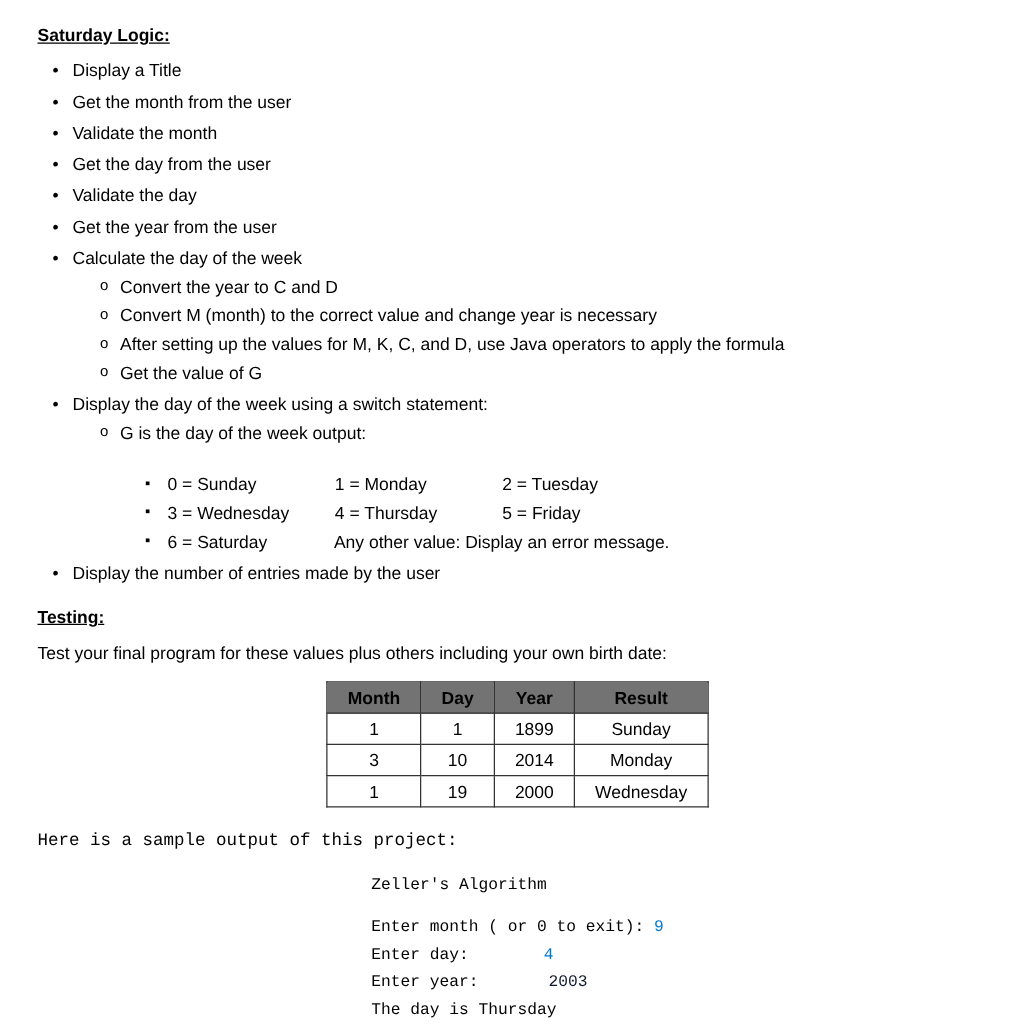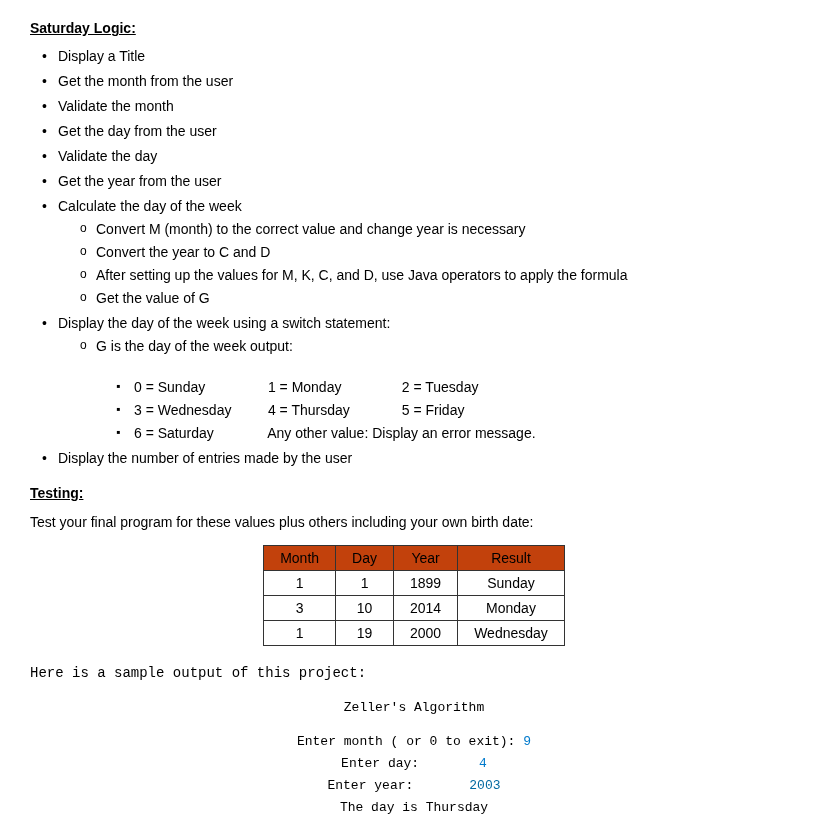"Convert M (month) to the" li { order: before "Convert the year to C" -> after "Convert the year to C" }
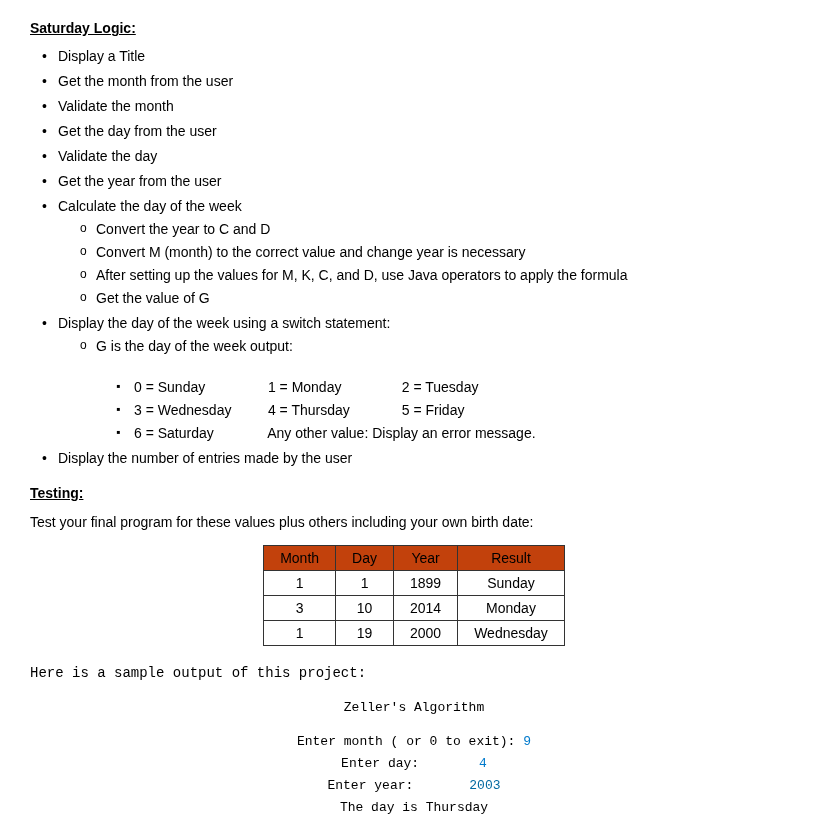"Month" .data-table th { background: #c2410c -> #737373; font-weight: normal -> bold }
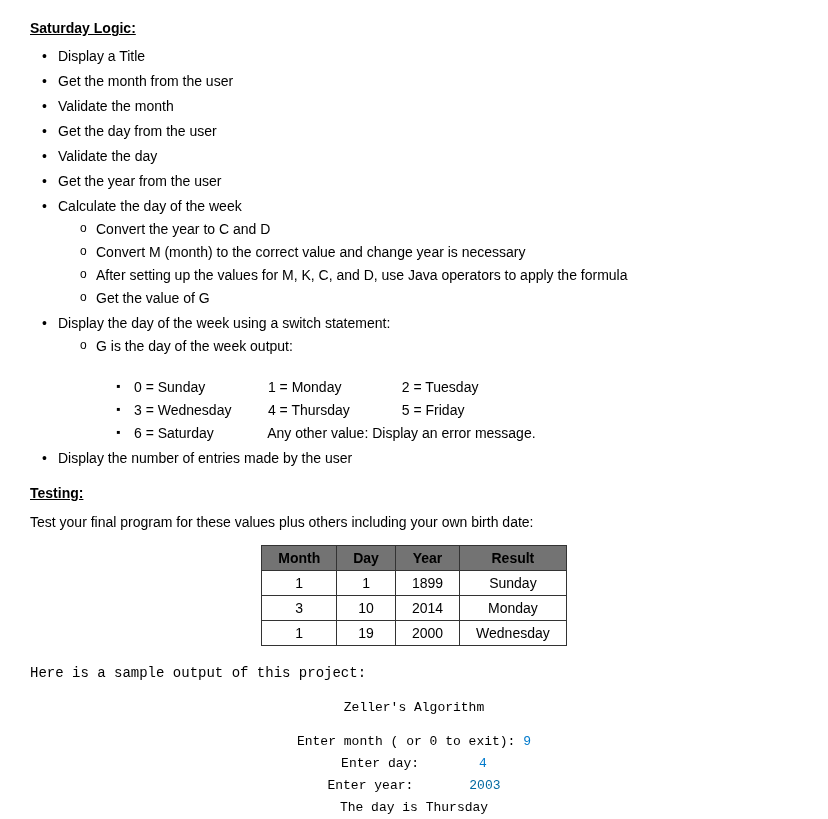"Zeller's Algorithm" .code-section { text-align: center -> none }
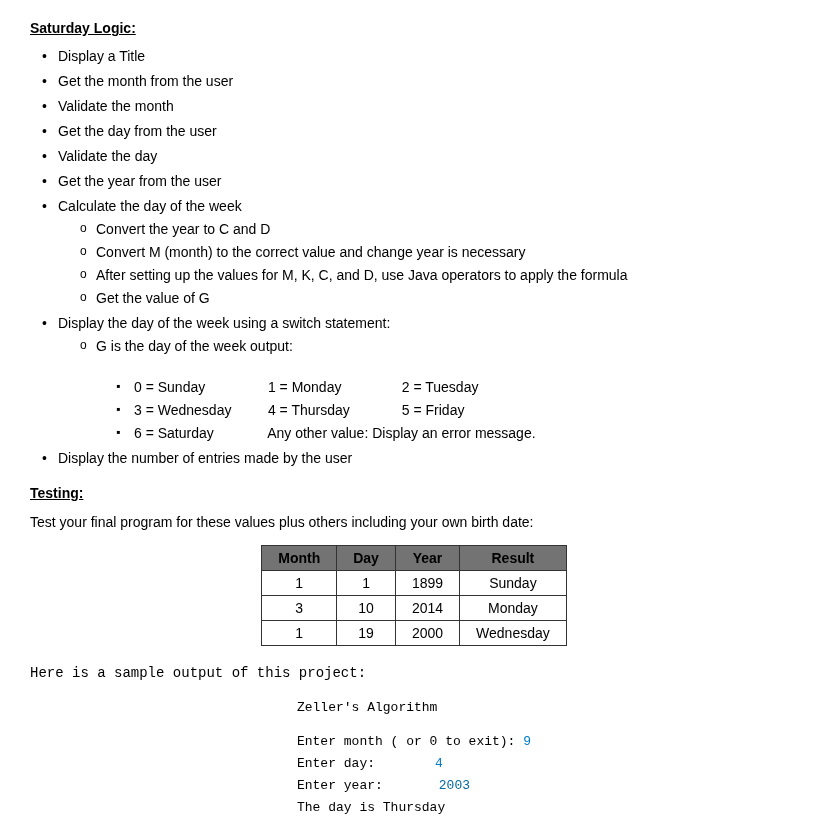"2003" span { color: #0369a1 -> #0f172a }
